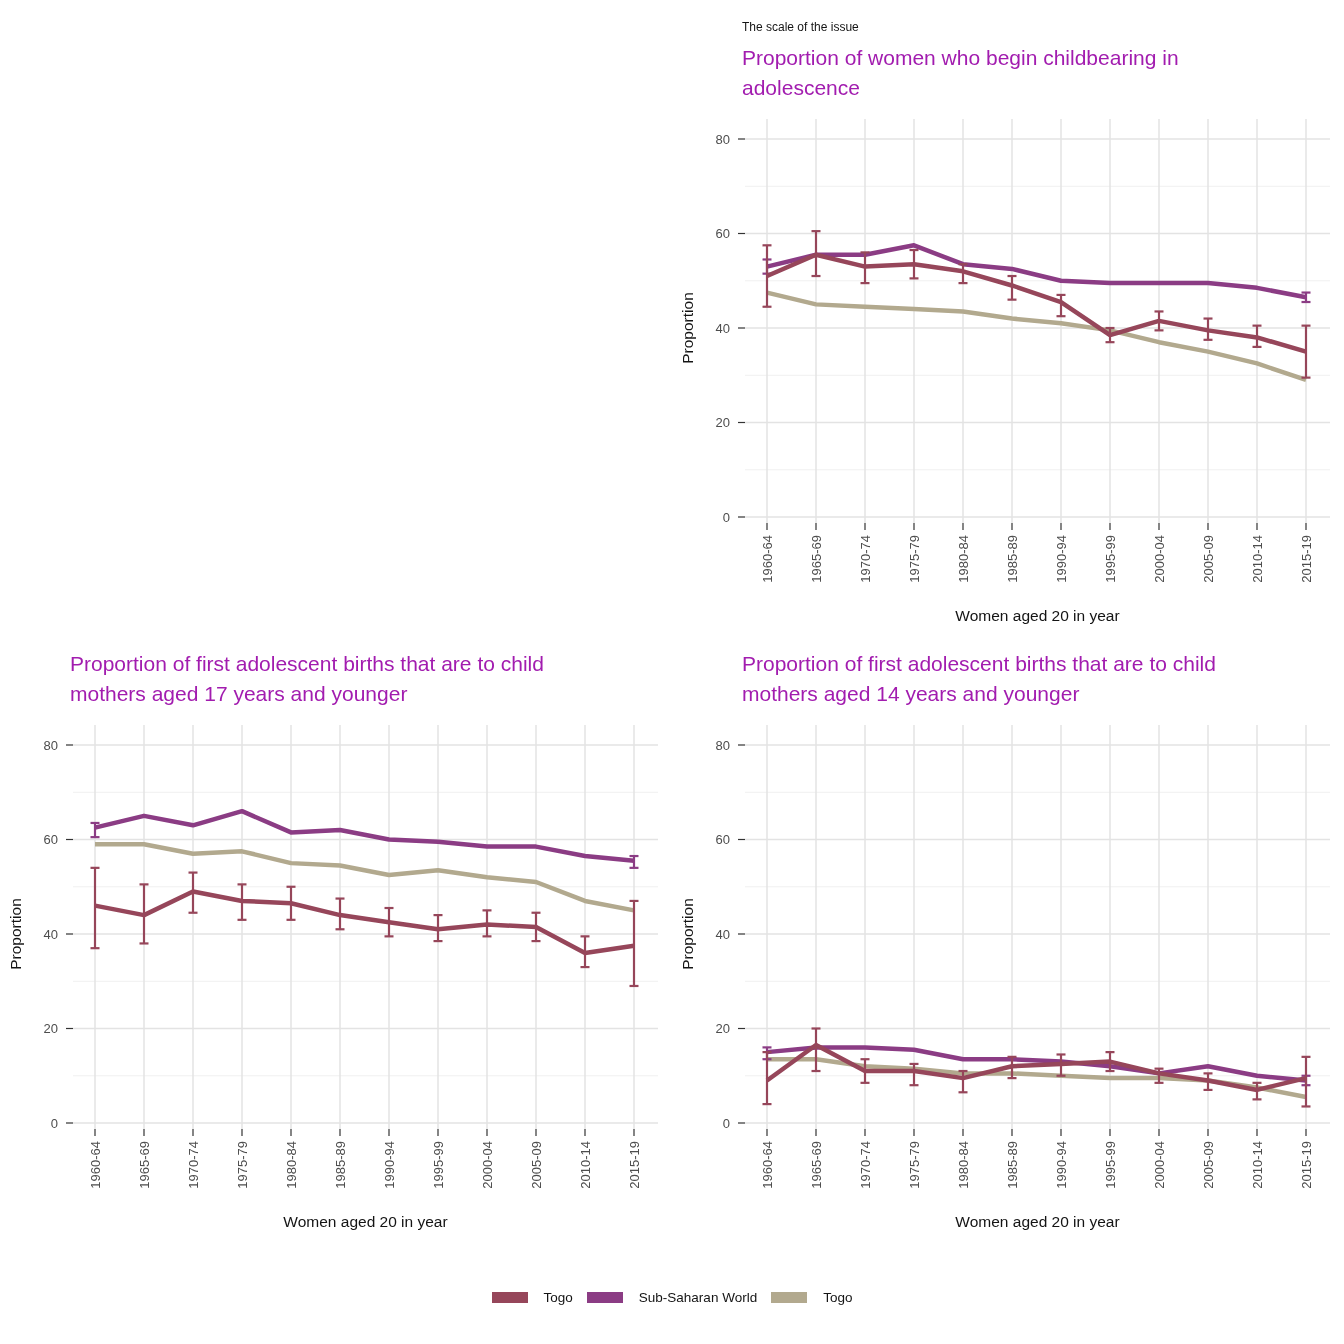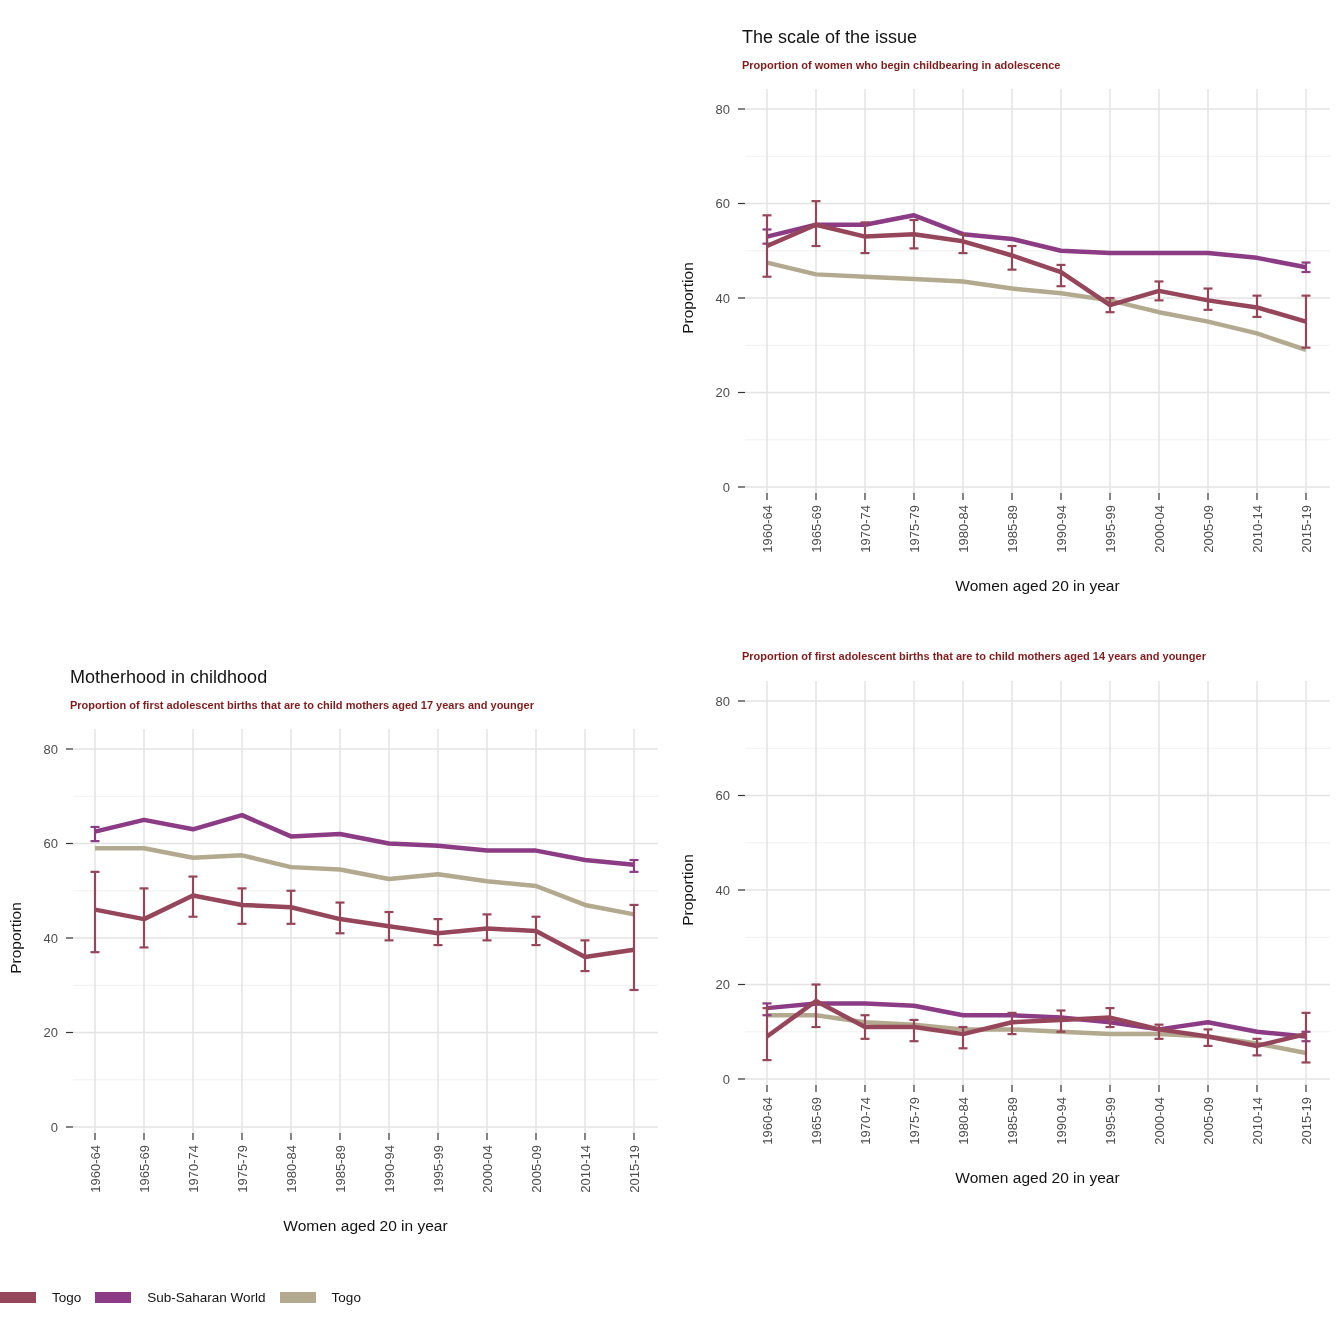"The scale of the issue" .chart-title { font-size: 18px -> 12px; margin: 27px 0 0 70px -> 20px 0 0 70px }
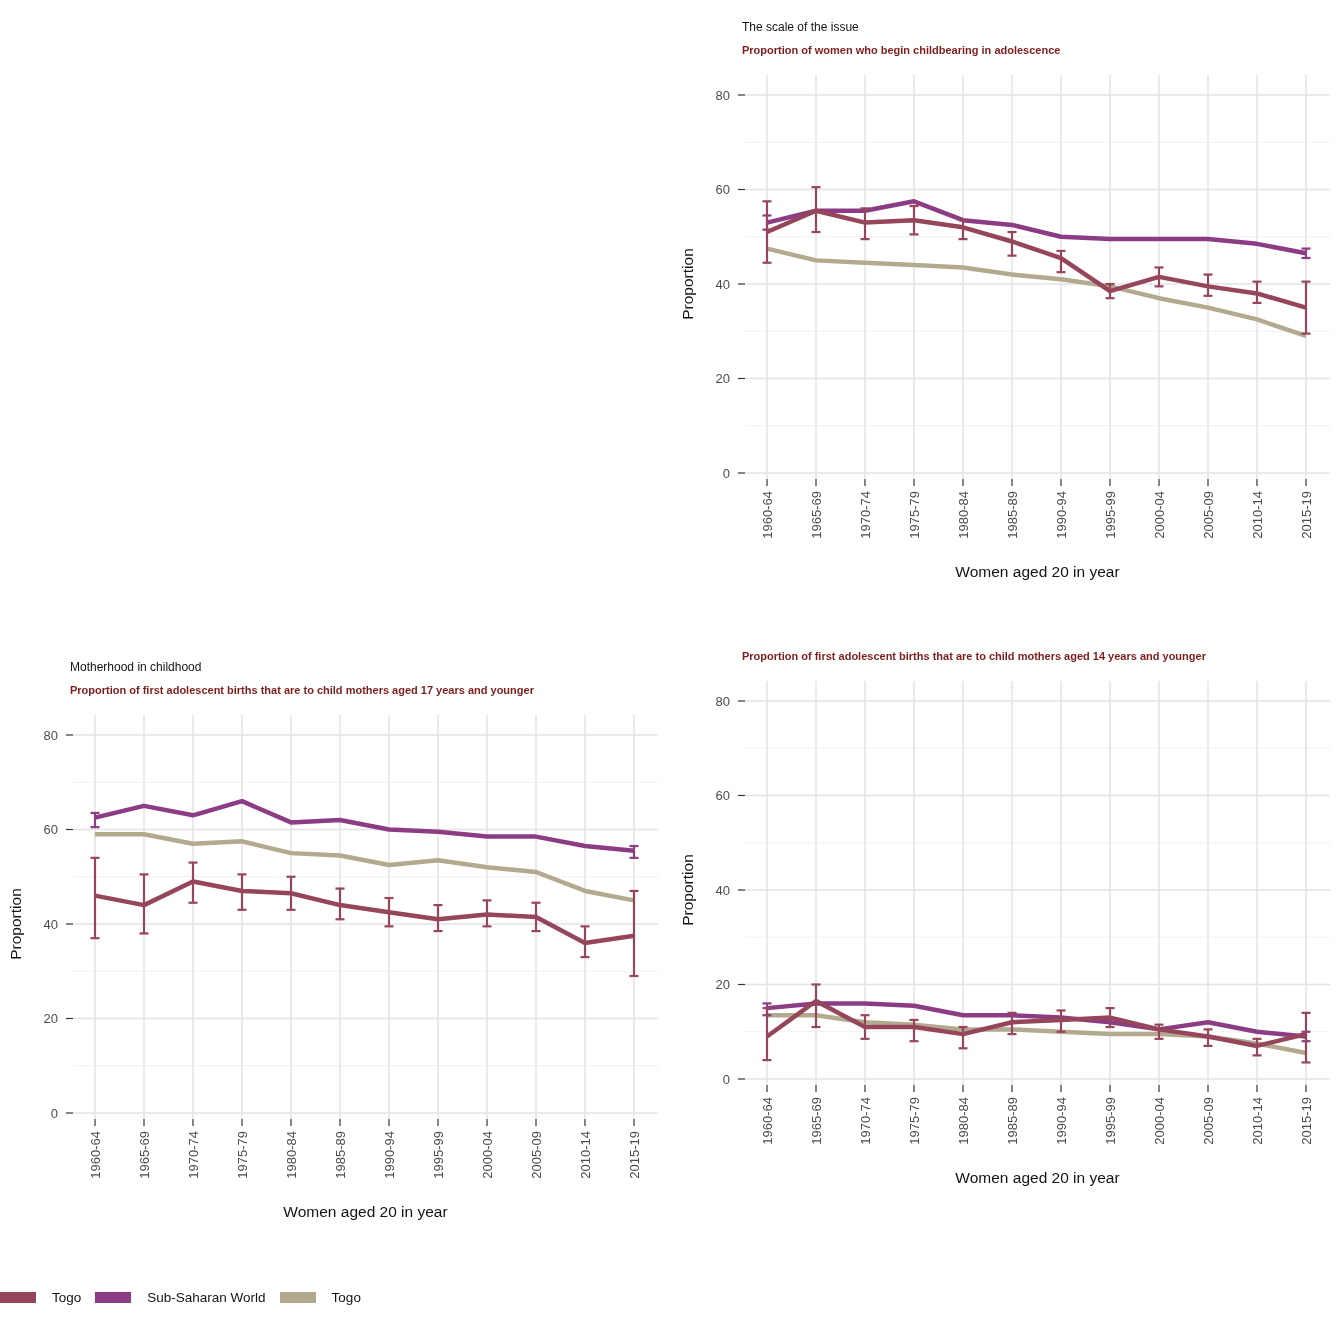"Proportion of women who begin" .chart-subtitle { color: #7f1d1d -> #a21caf; font-size: 11px -> 21px; font-weight: bold -> none }
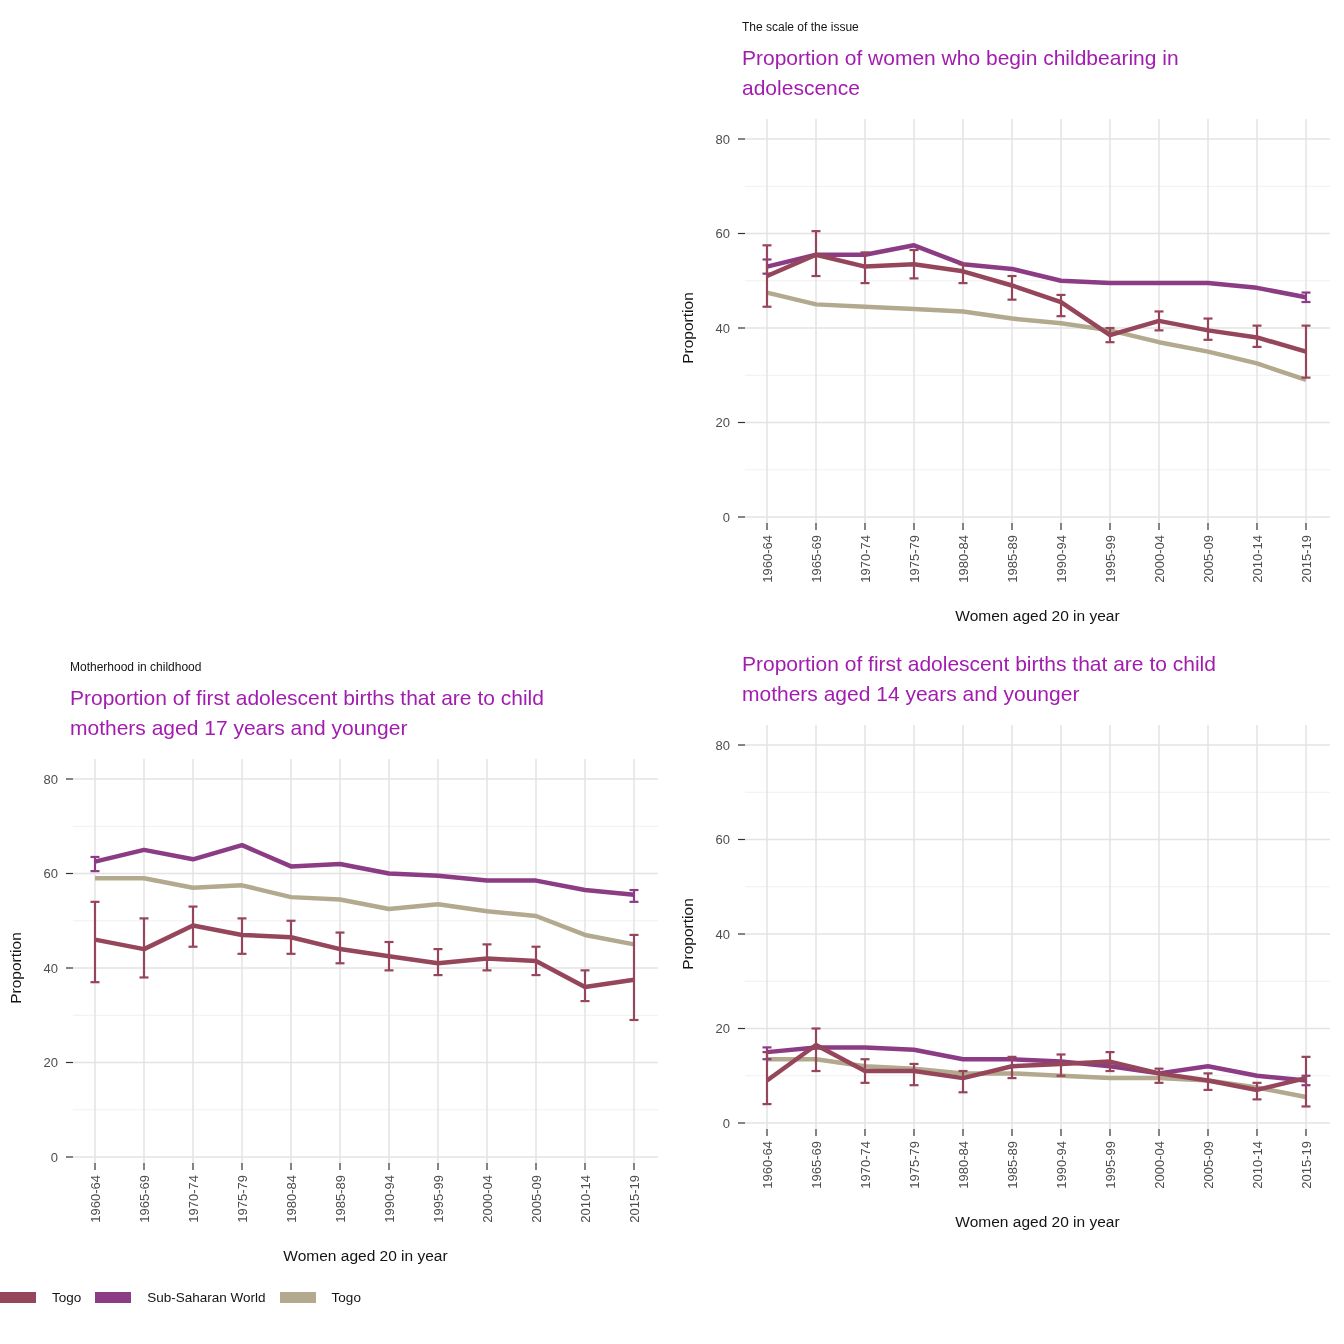"Motherhood in childhood" div.chart-title { html: <div>Motherhood in childhood</div> -> none }
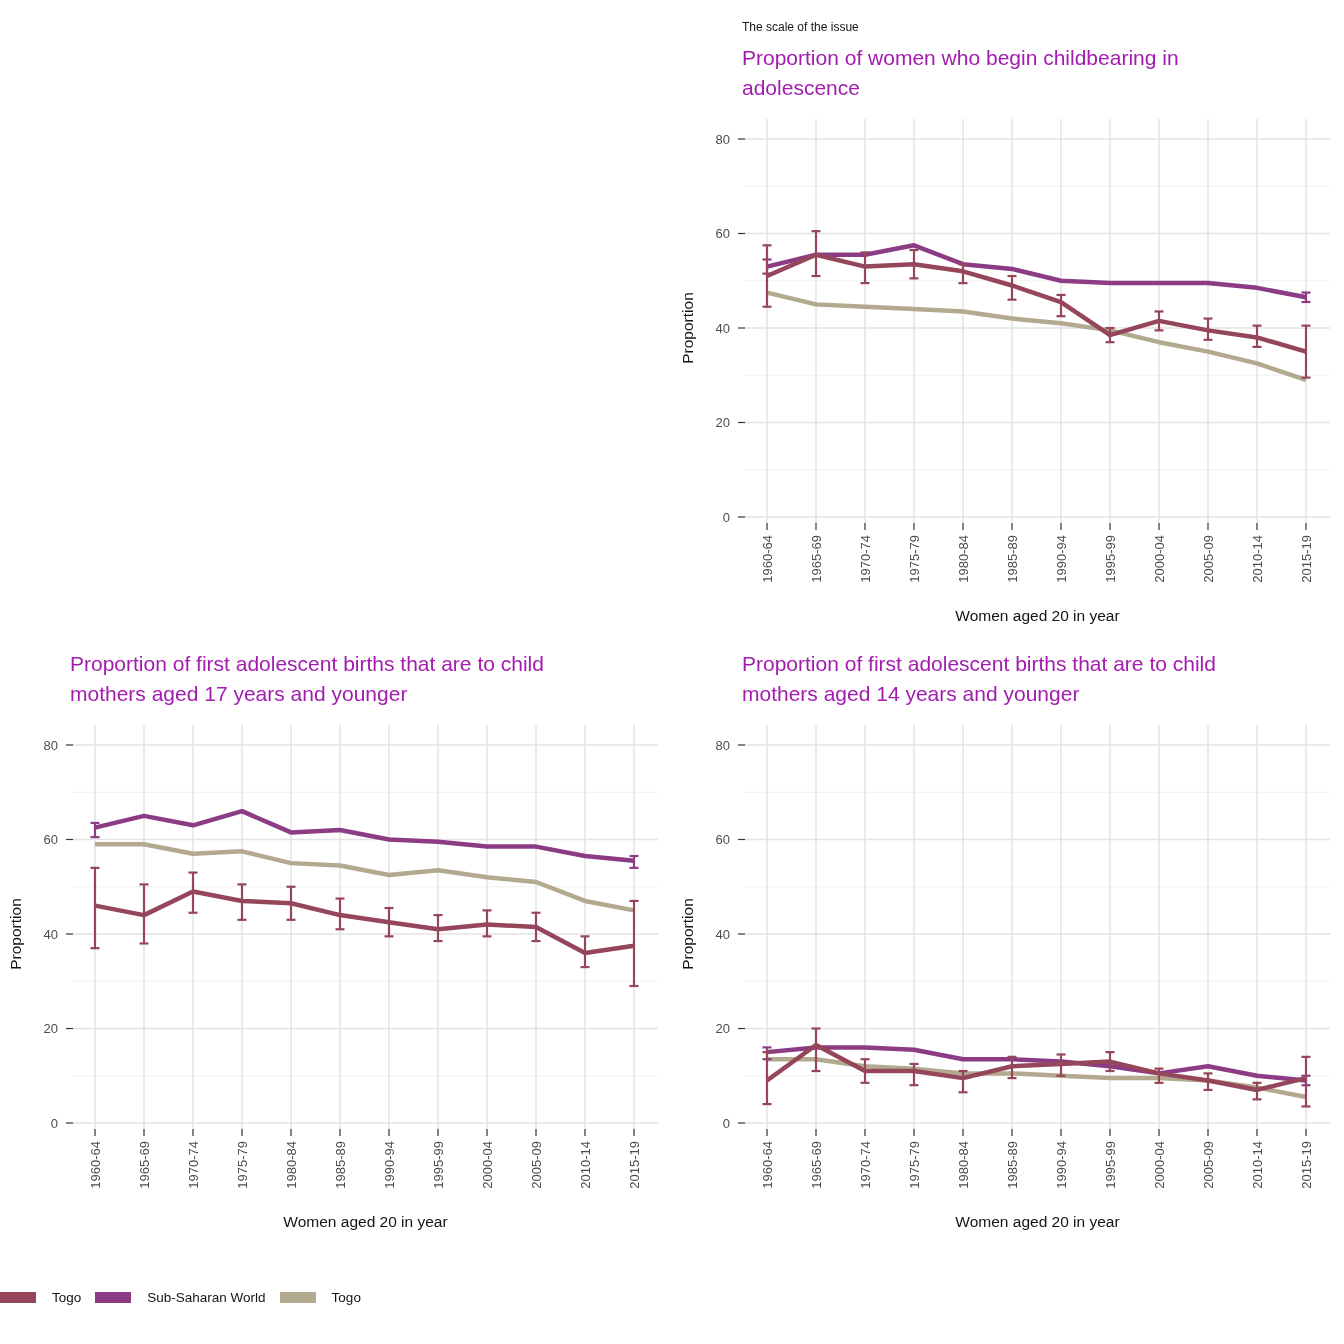"Togo" .legend { justify-content: none -> center }
